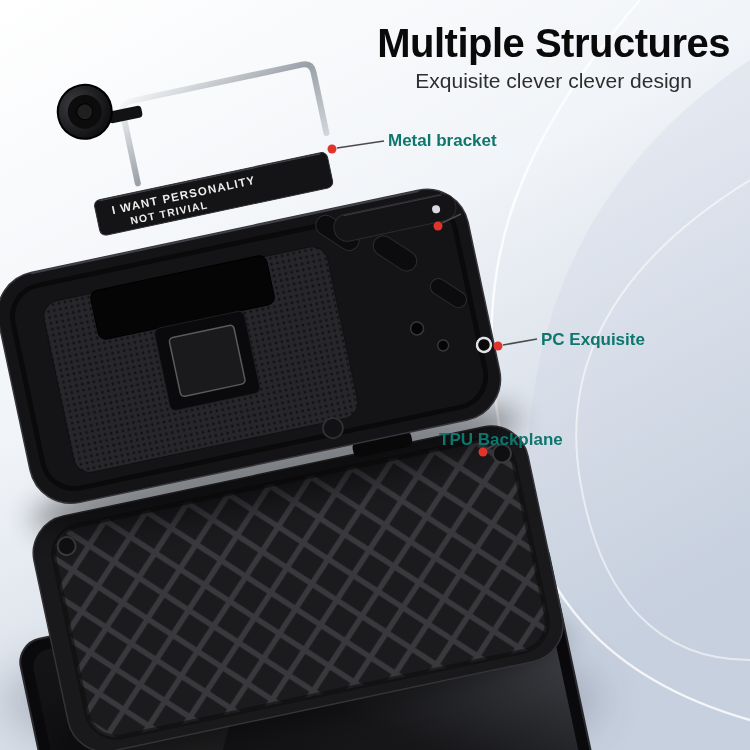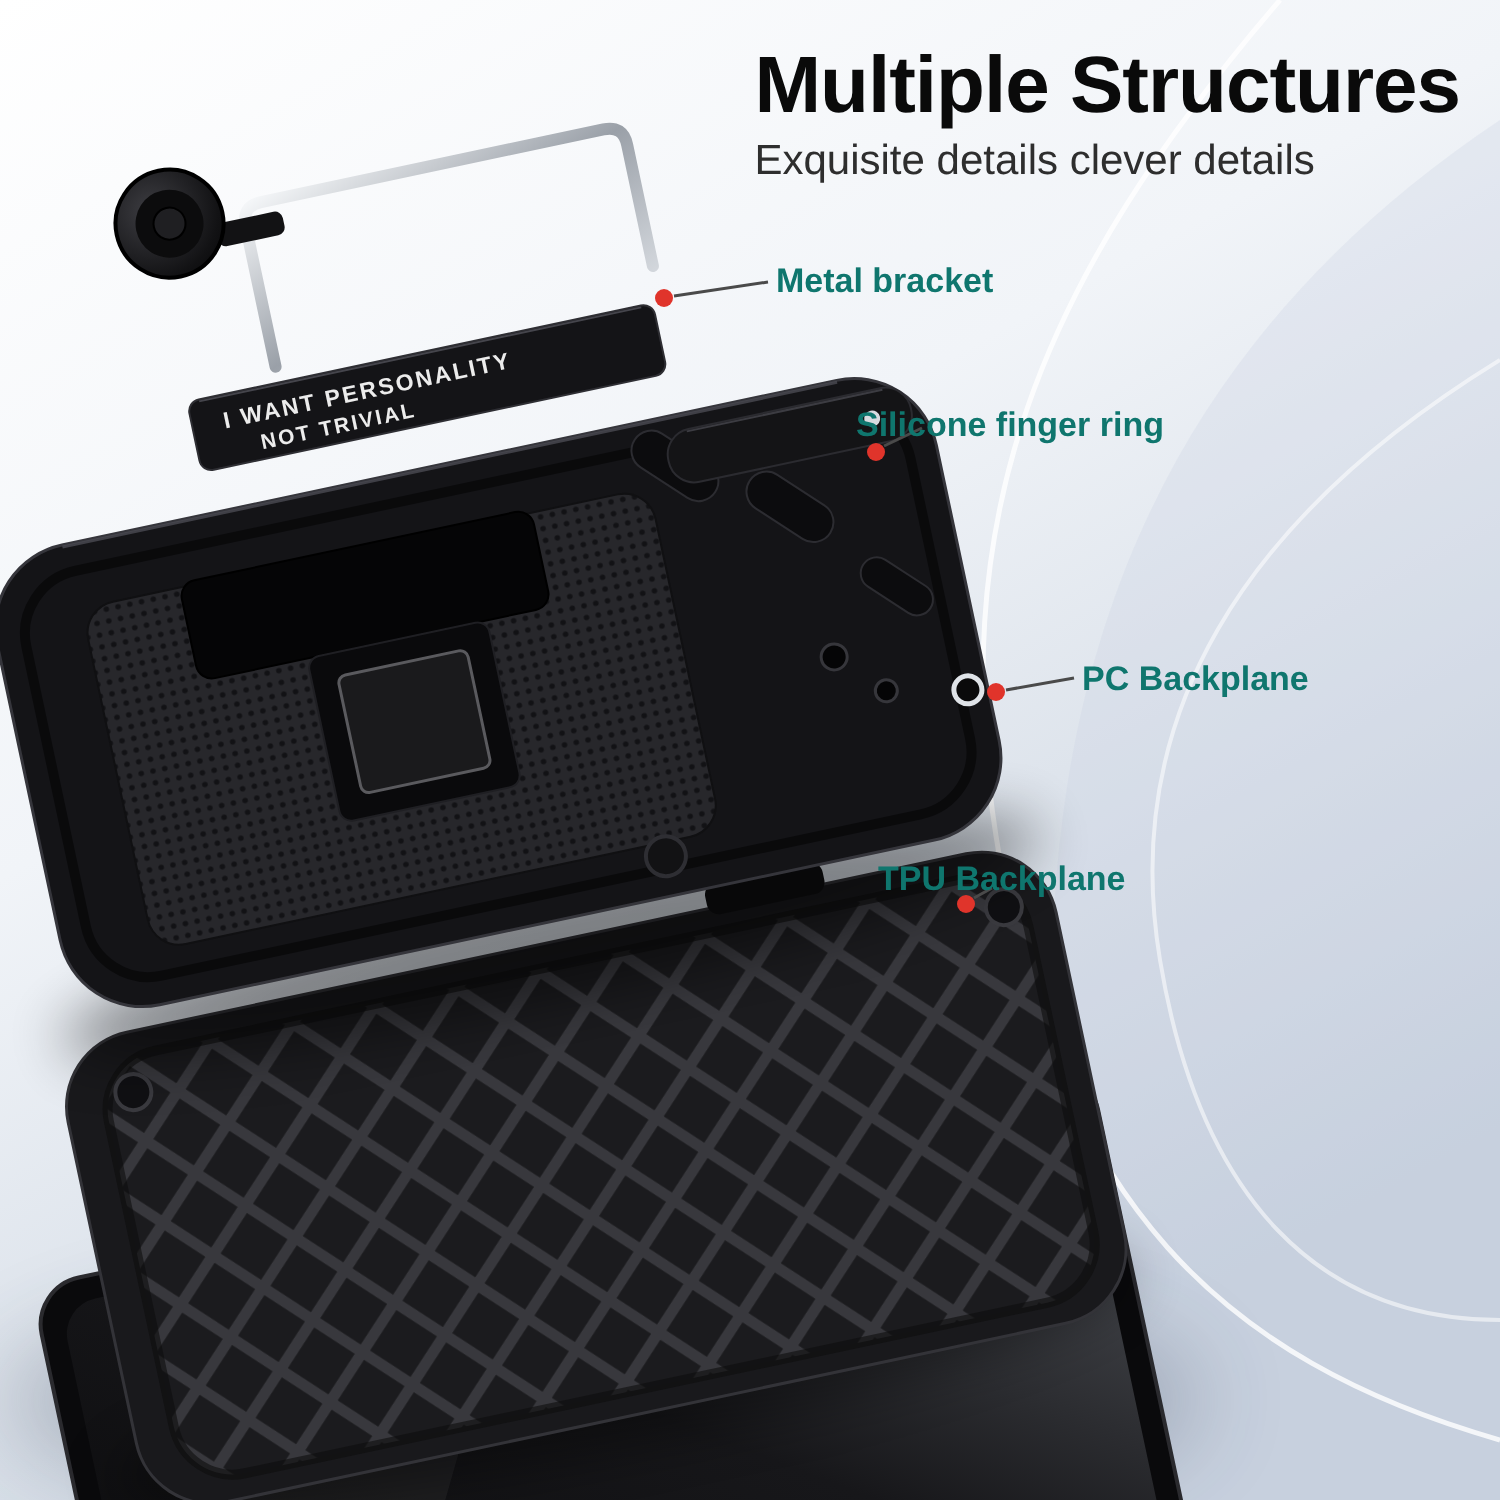"Multiple Structures" .header { text-align: left -> center }
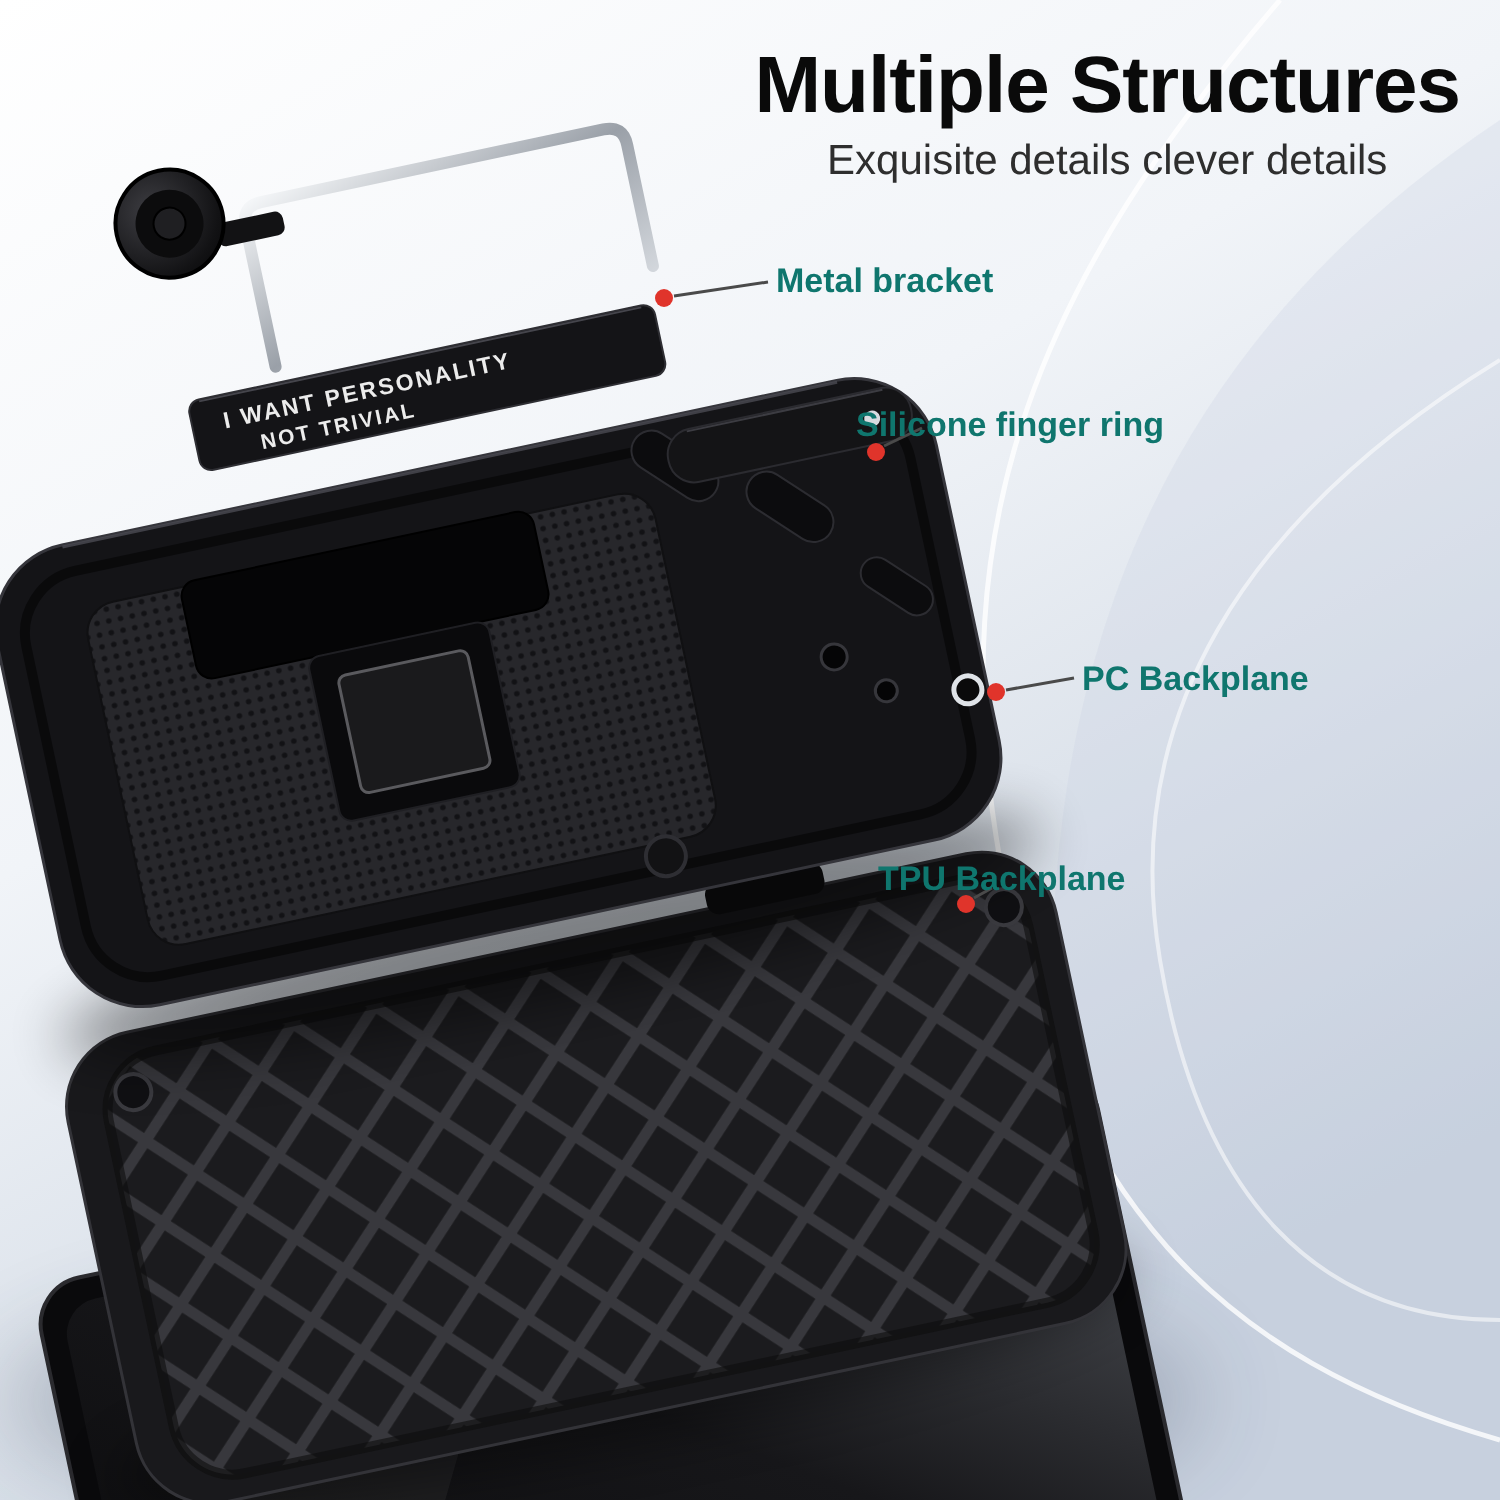"Exquisite details clever details" div.sub { text: details clever details -> clever clever design }
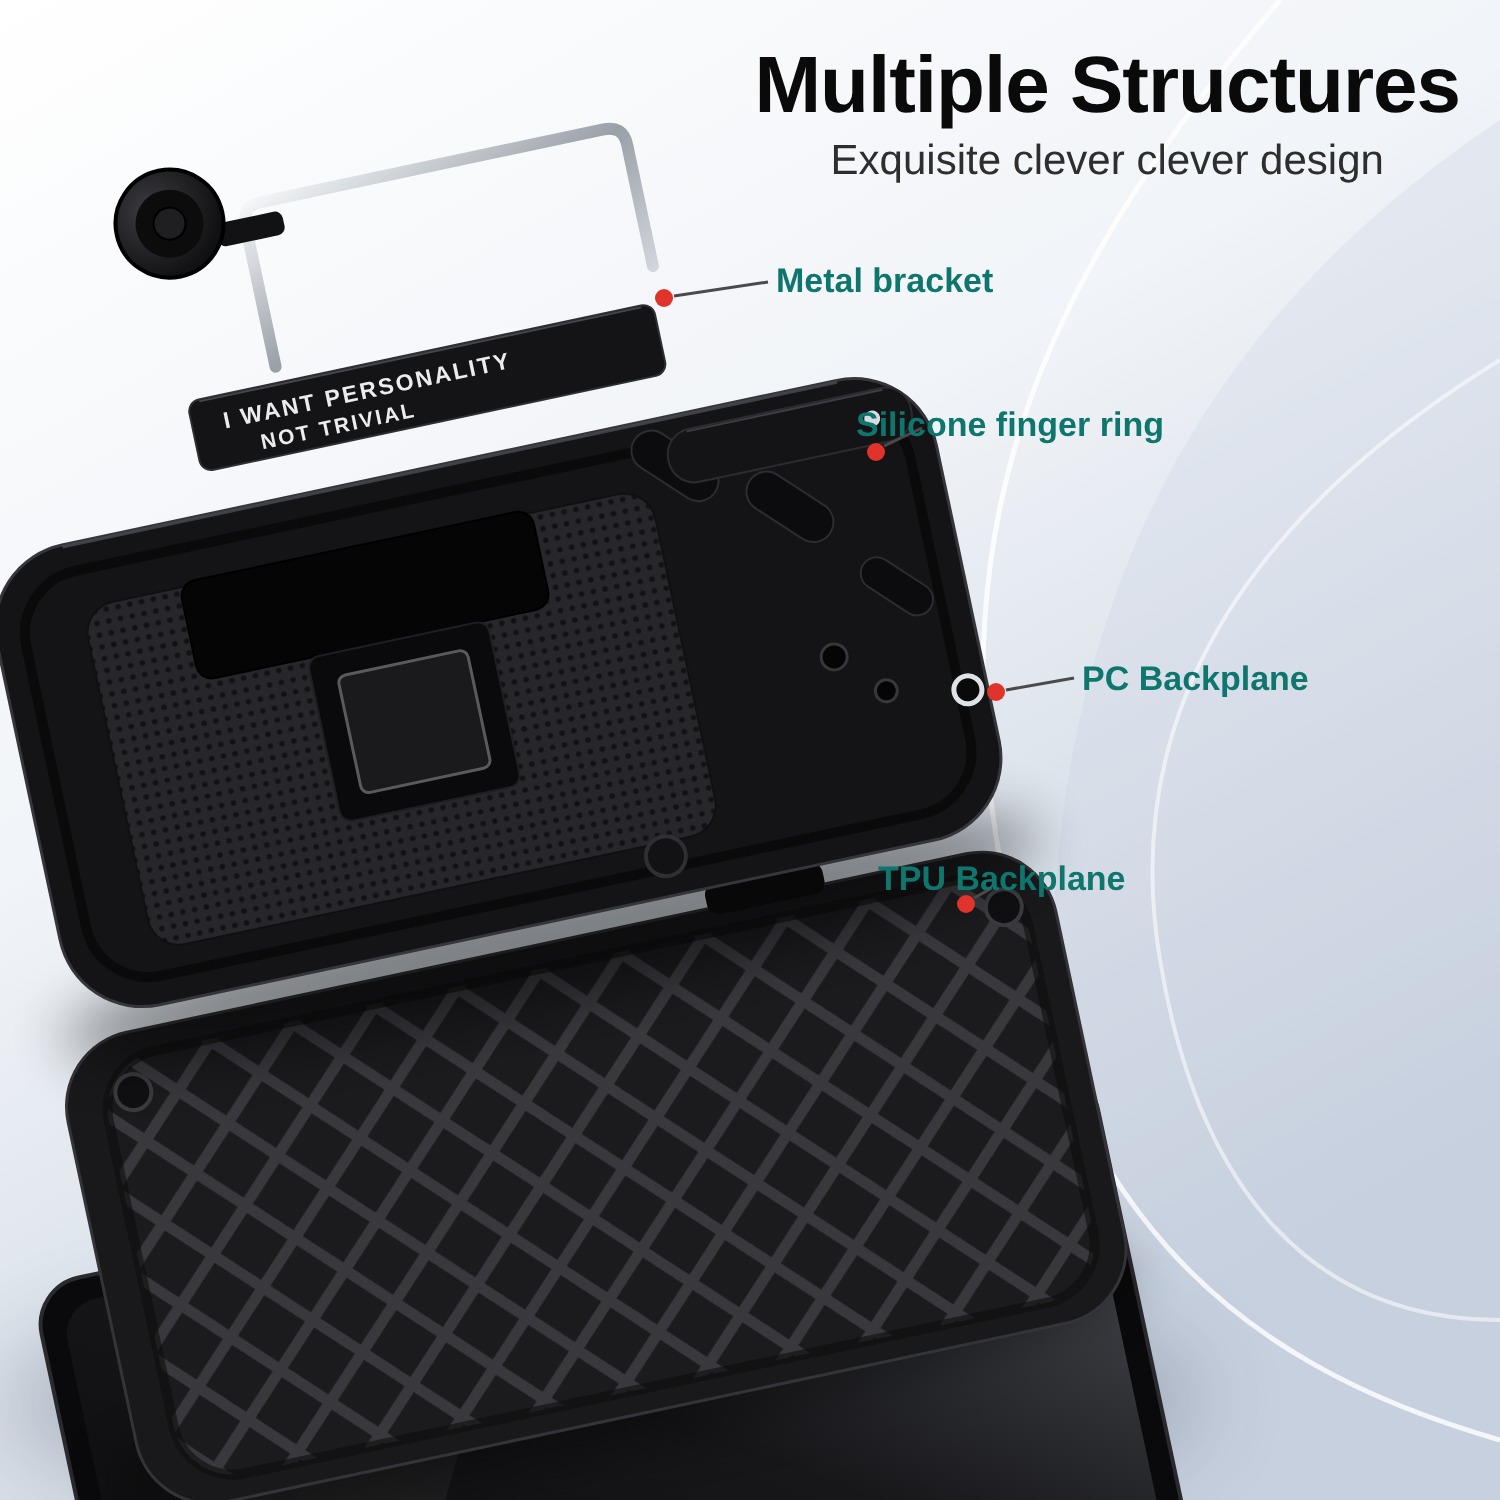"Silicone finger ring" div.callout { html: <div>Silicone finger ring</div> -> none }
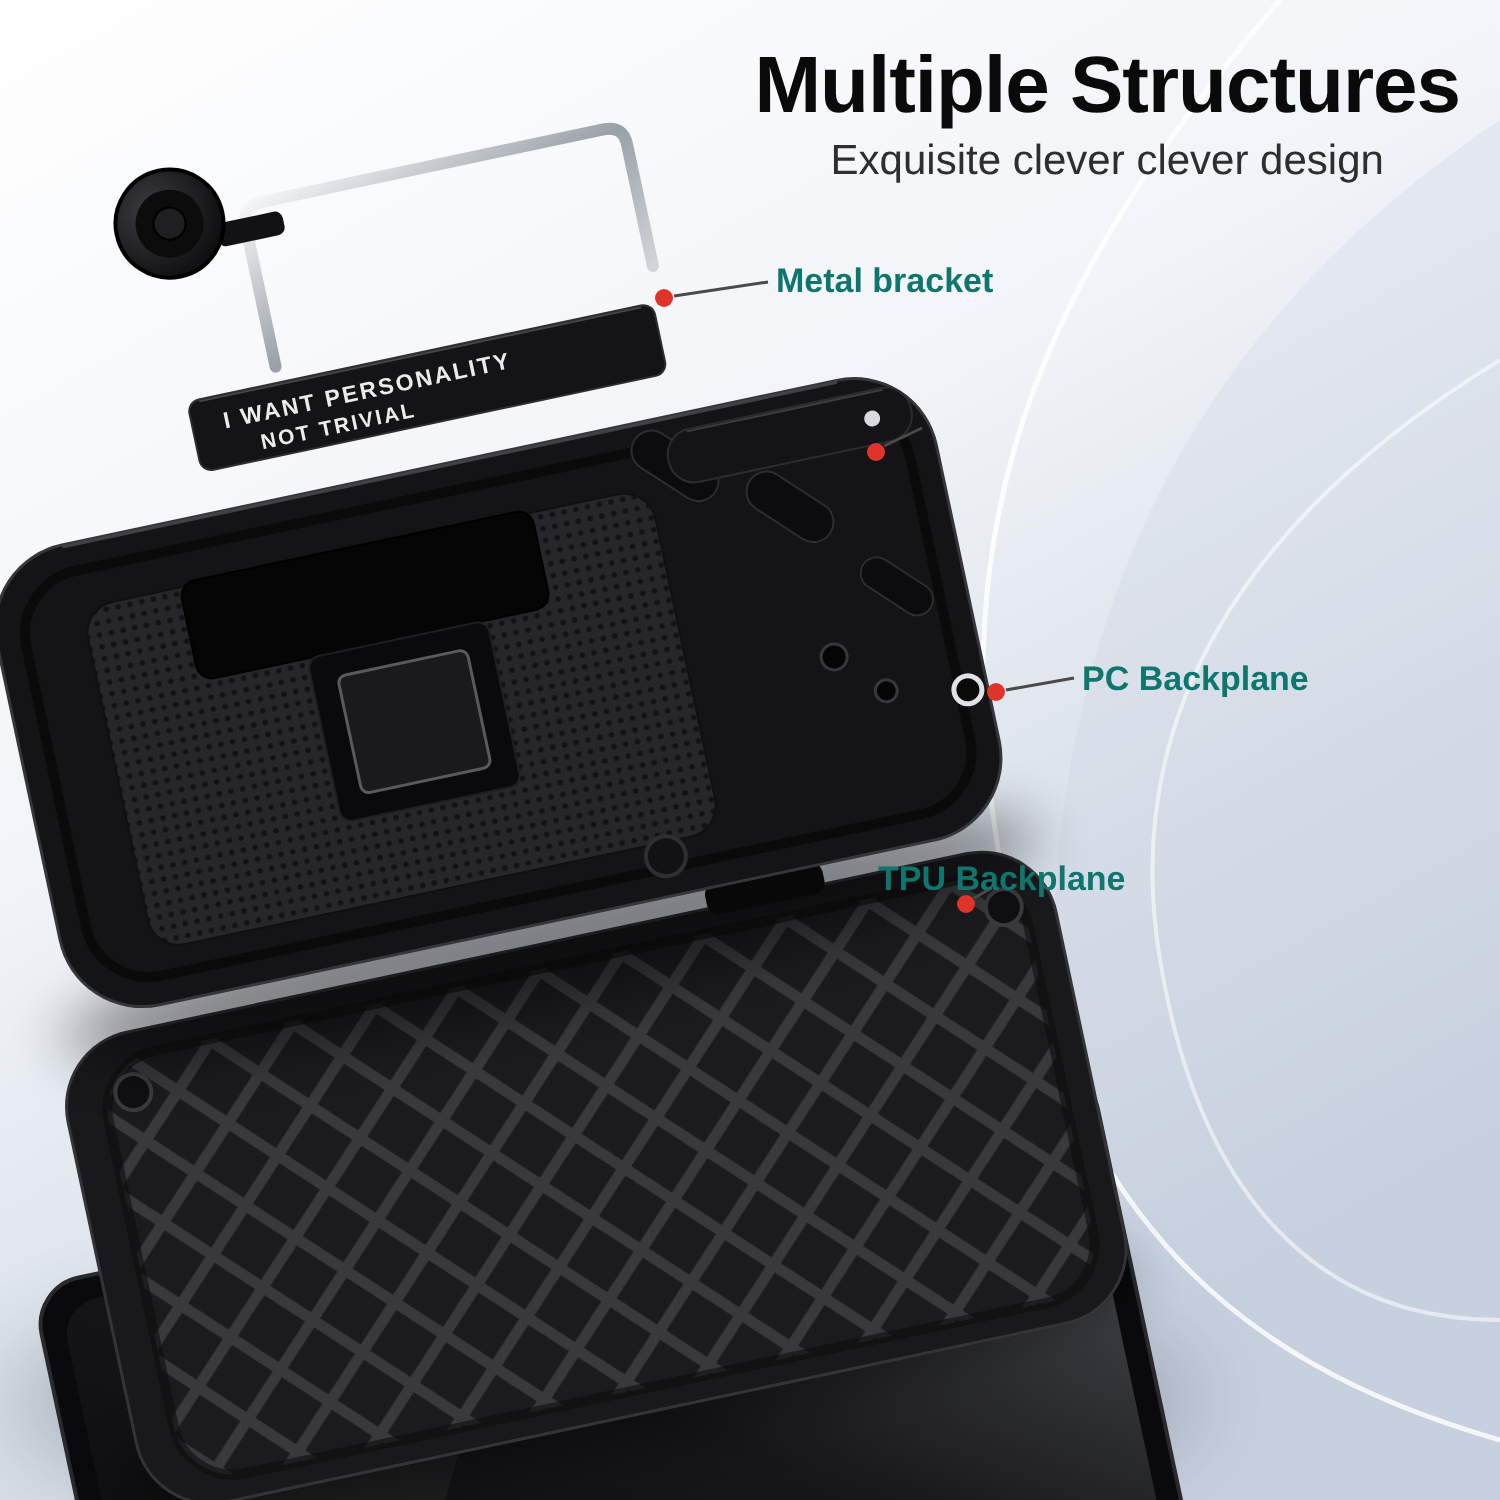"PC Backplane" div.callout { text: Backplane -> Exquisite }
